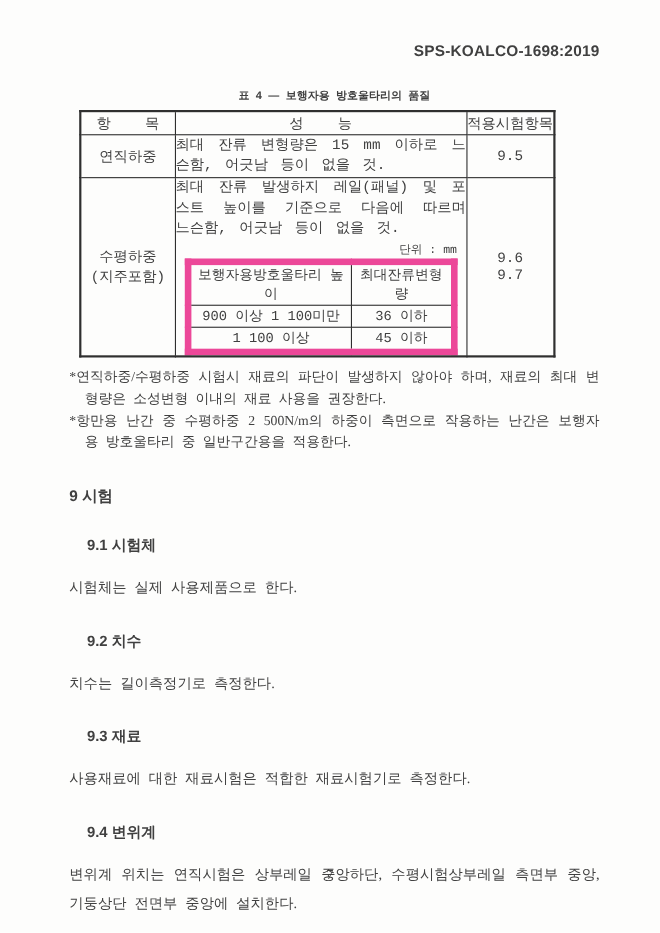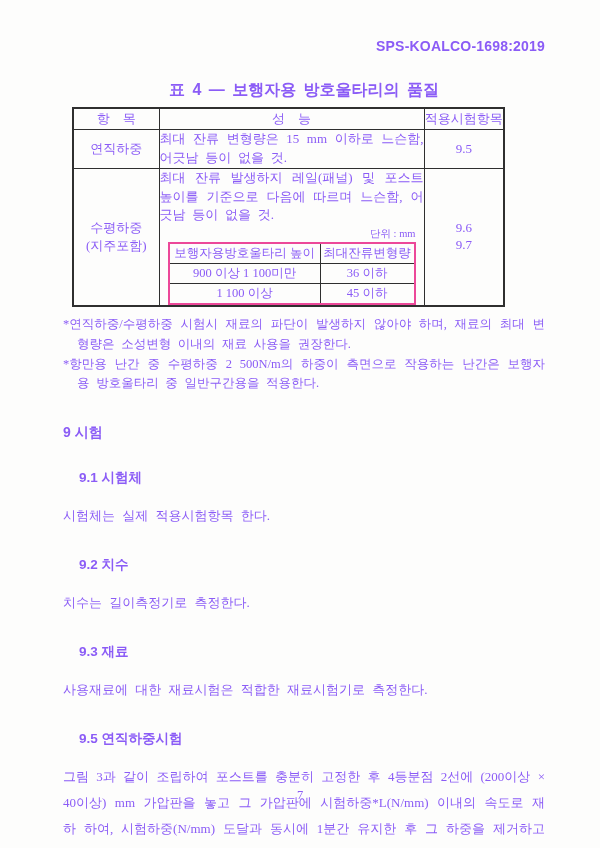"SPS-KOALCO-1698:2019" .page { color: #8b5cf6 -> #404040 }
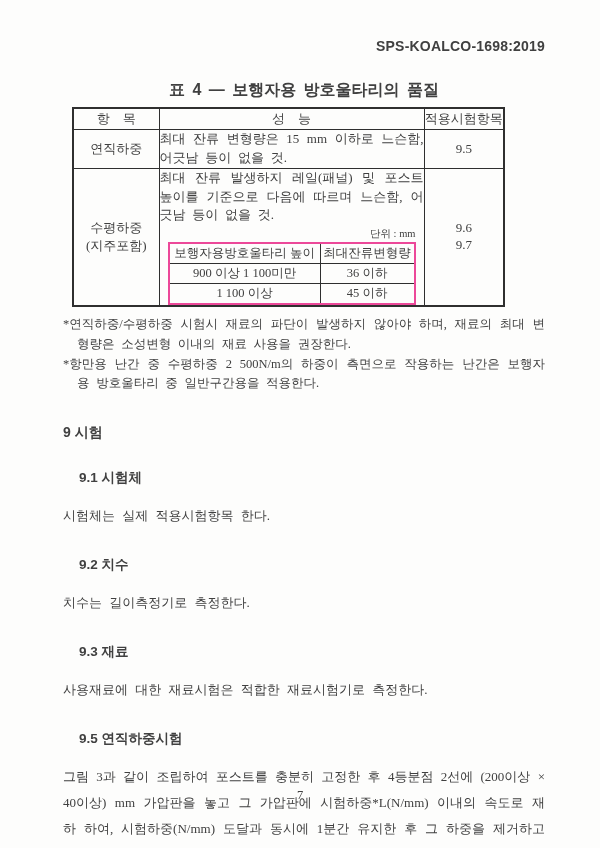"표 4 — 보행자용 방호울타리의" .table-title { font-size: 16px -> 10px }
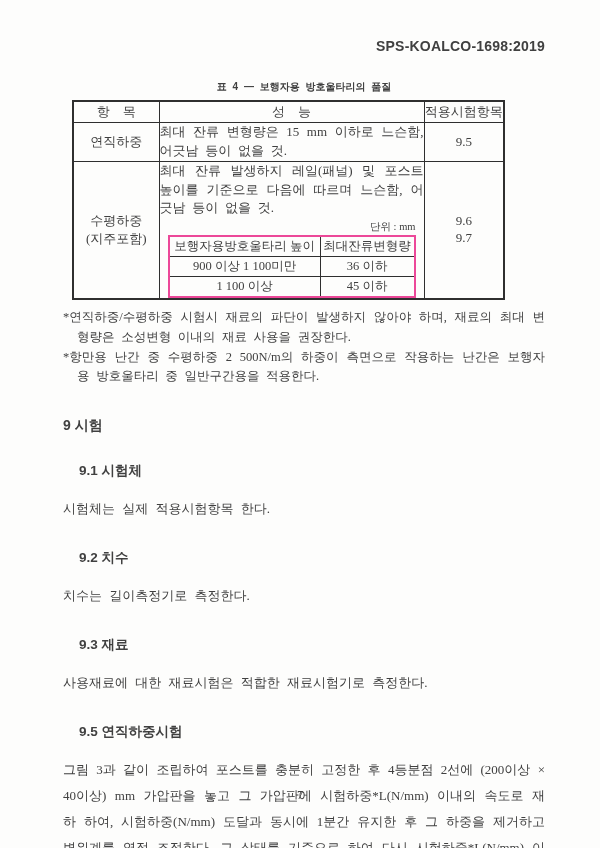"항 목" table.main-table { font-family: none -> Liberation Mono, monospace }
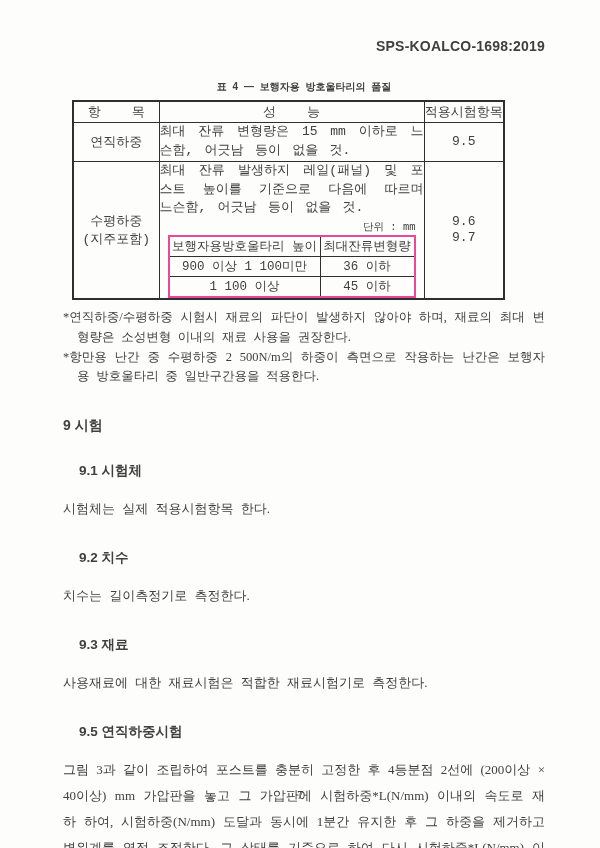"보행자용방호울타리 높이" table.inner-table { border: 2px solid #ec4899 -> 6px solid #ec4899 }
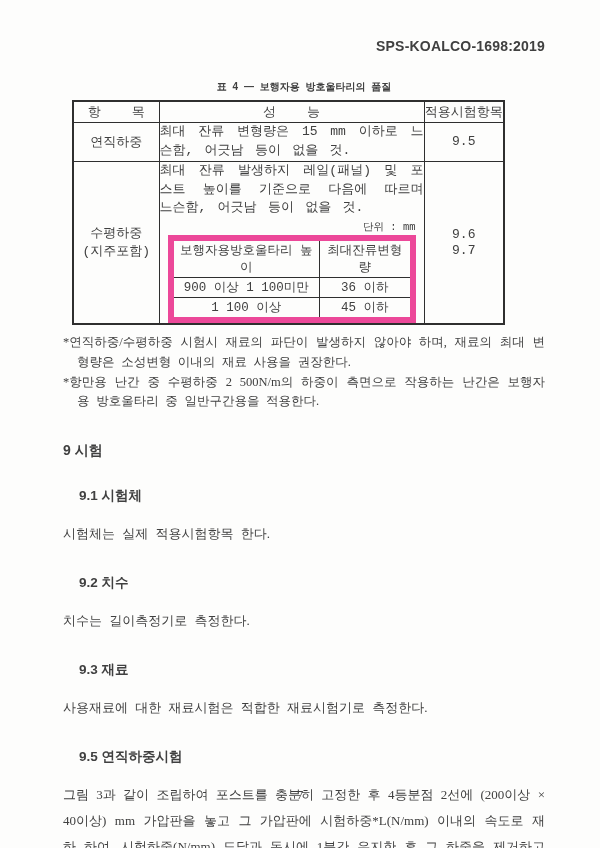"시험체는 실제 적용시험항목 한다." p.section-body { text: 적용시험항목 -> 사용제품으로 }
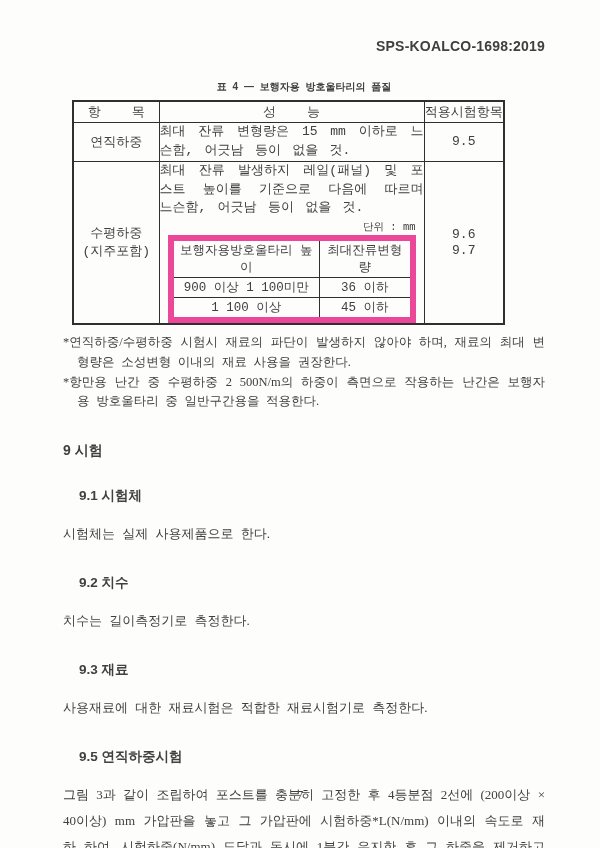"9.4 변위계" div.section { html: none -> <div> <h3>9.4 변위계</h3> <p>변위계 위치는 연직시험은 상부레일 중앙하단, 수평시험상부레일 측면부 중앙, 기둥상단 전면부 중앙에 설치한다.</p> </div> }
